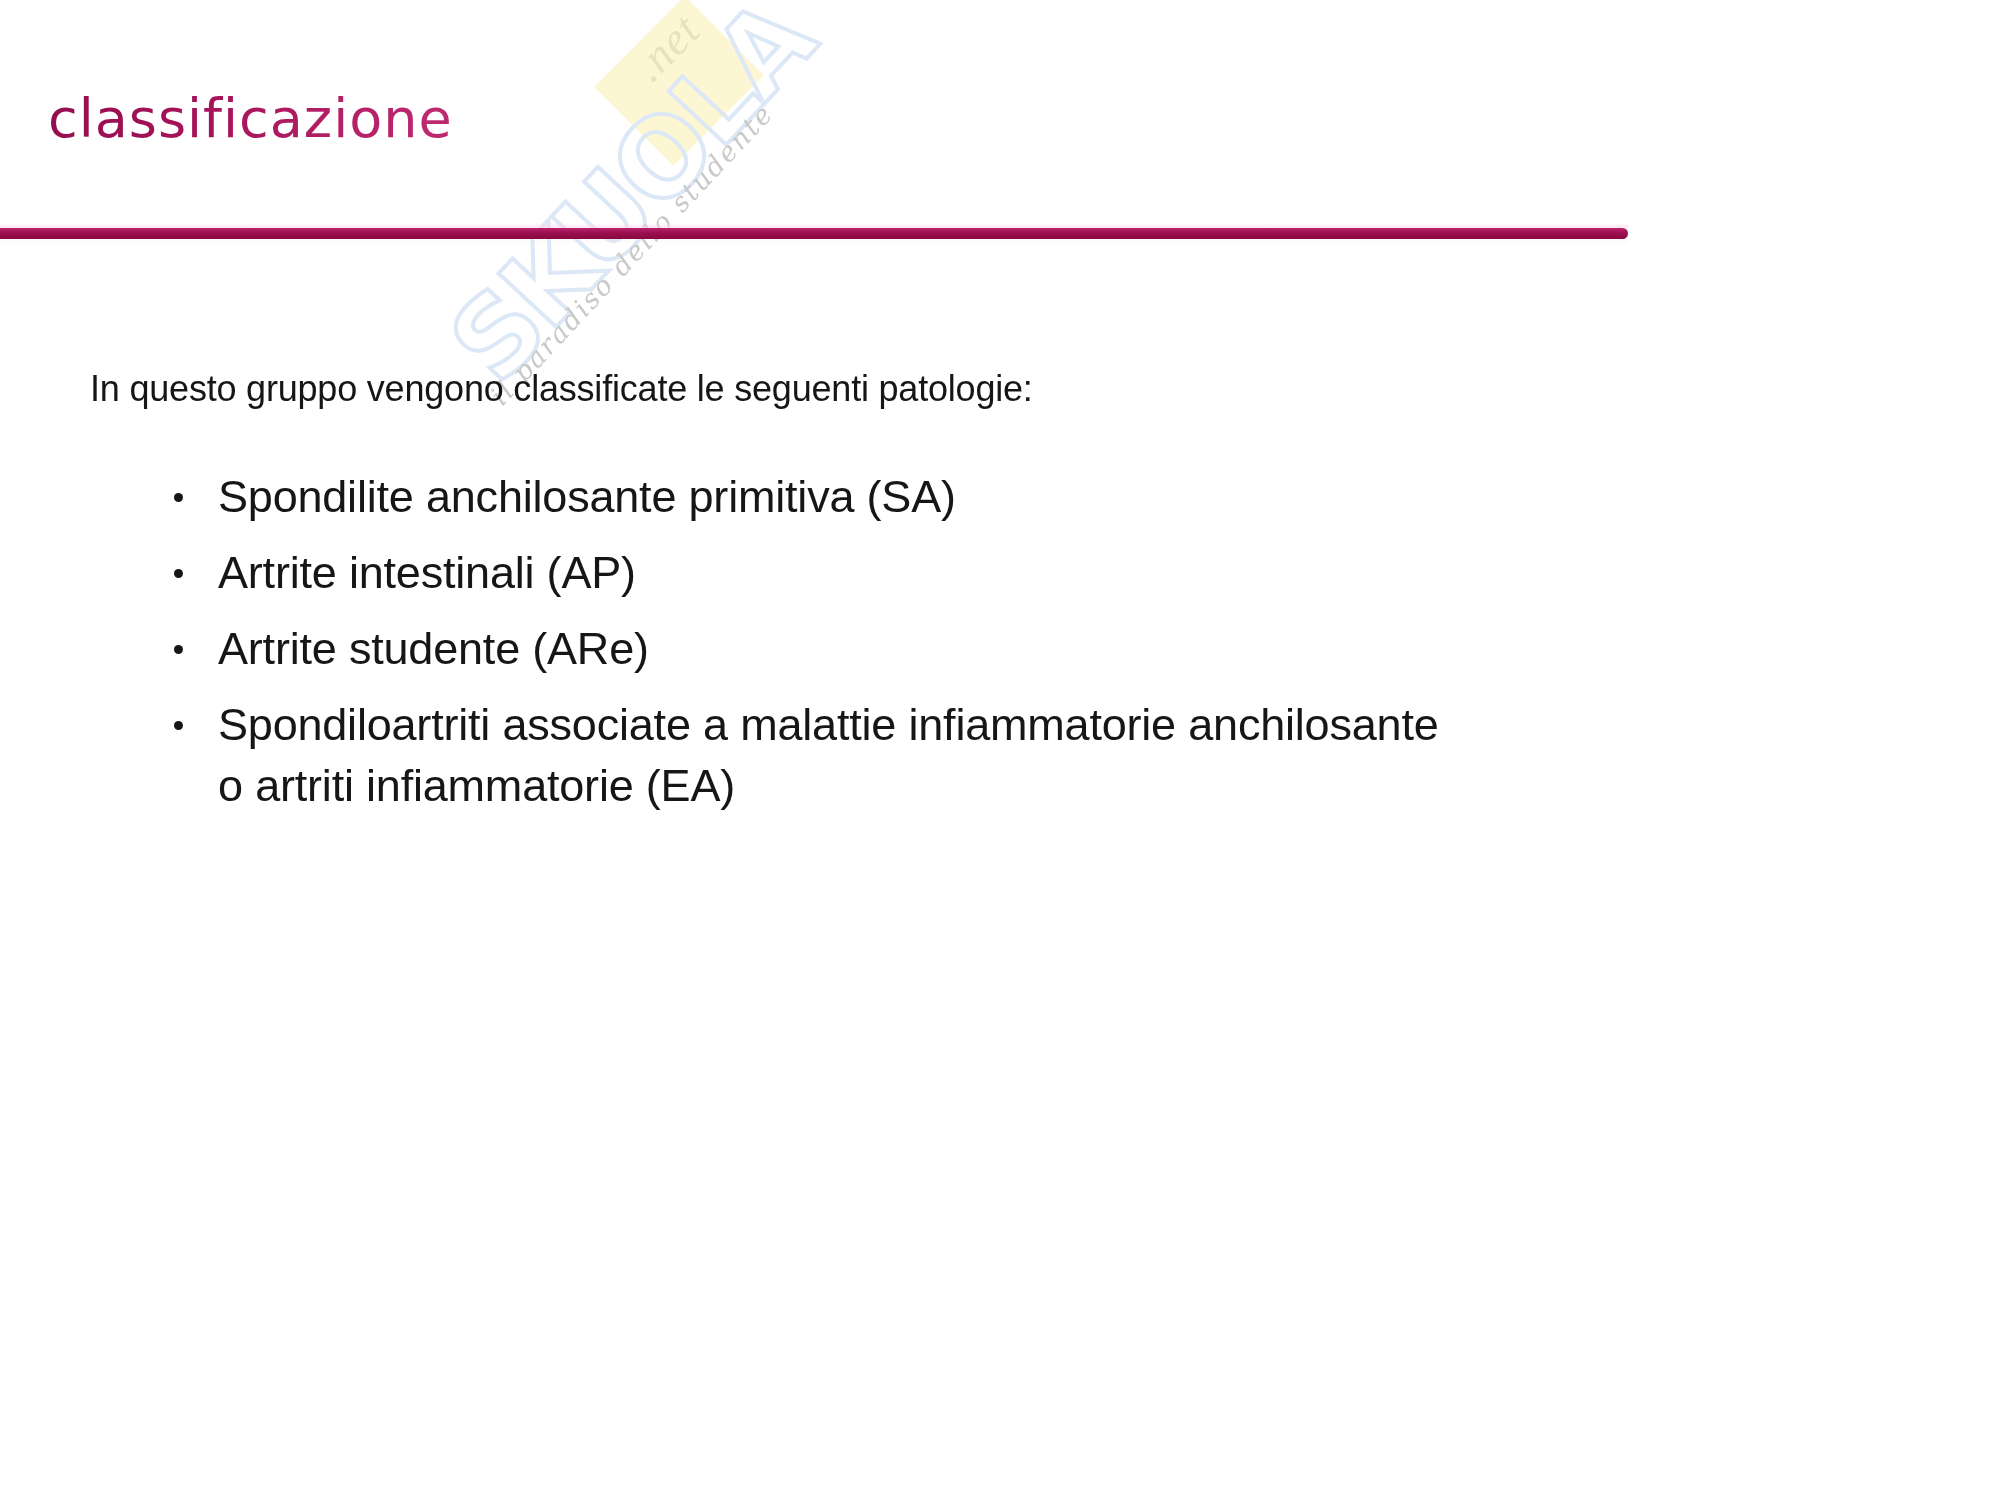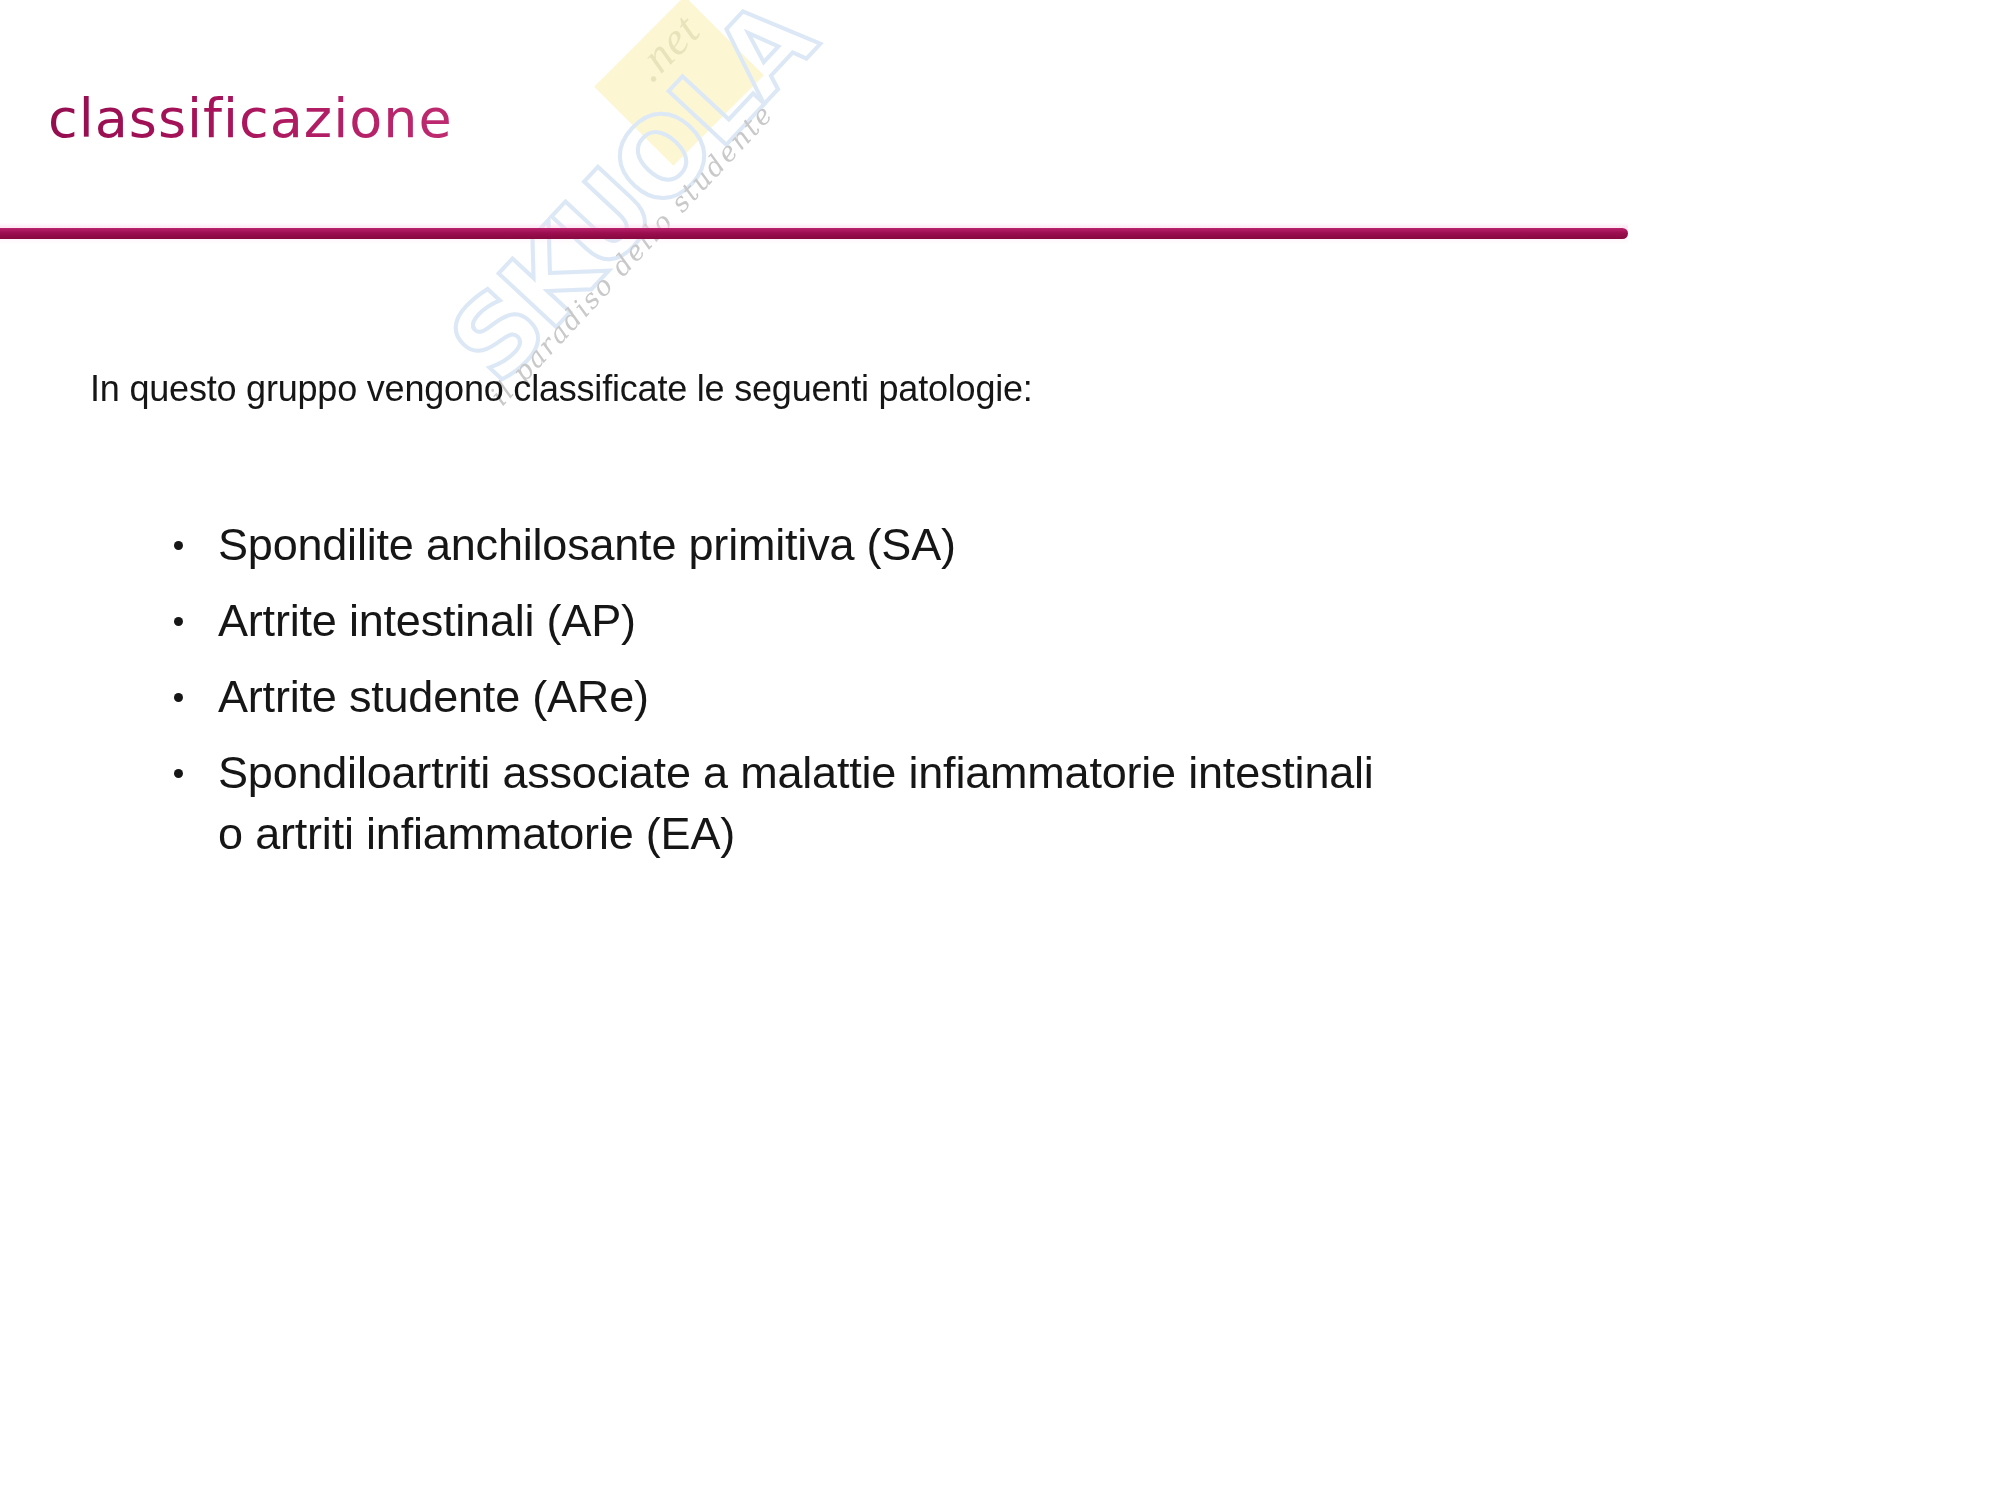"Spondilite anchilosante primitiva (SA)" #bullet-list { top: 514px -> 466px }
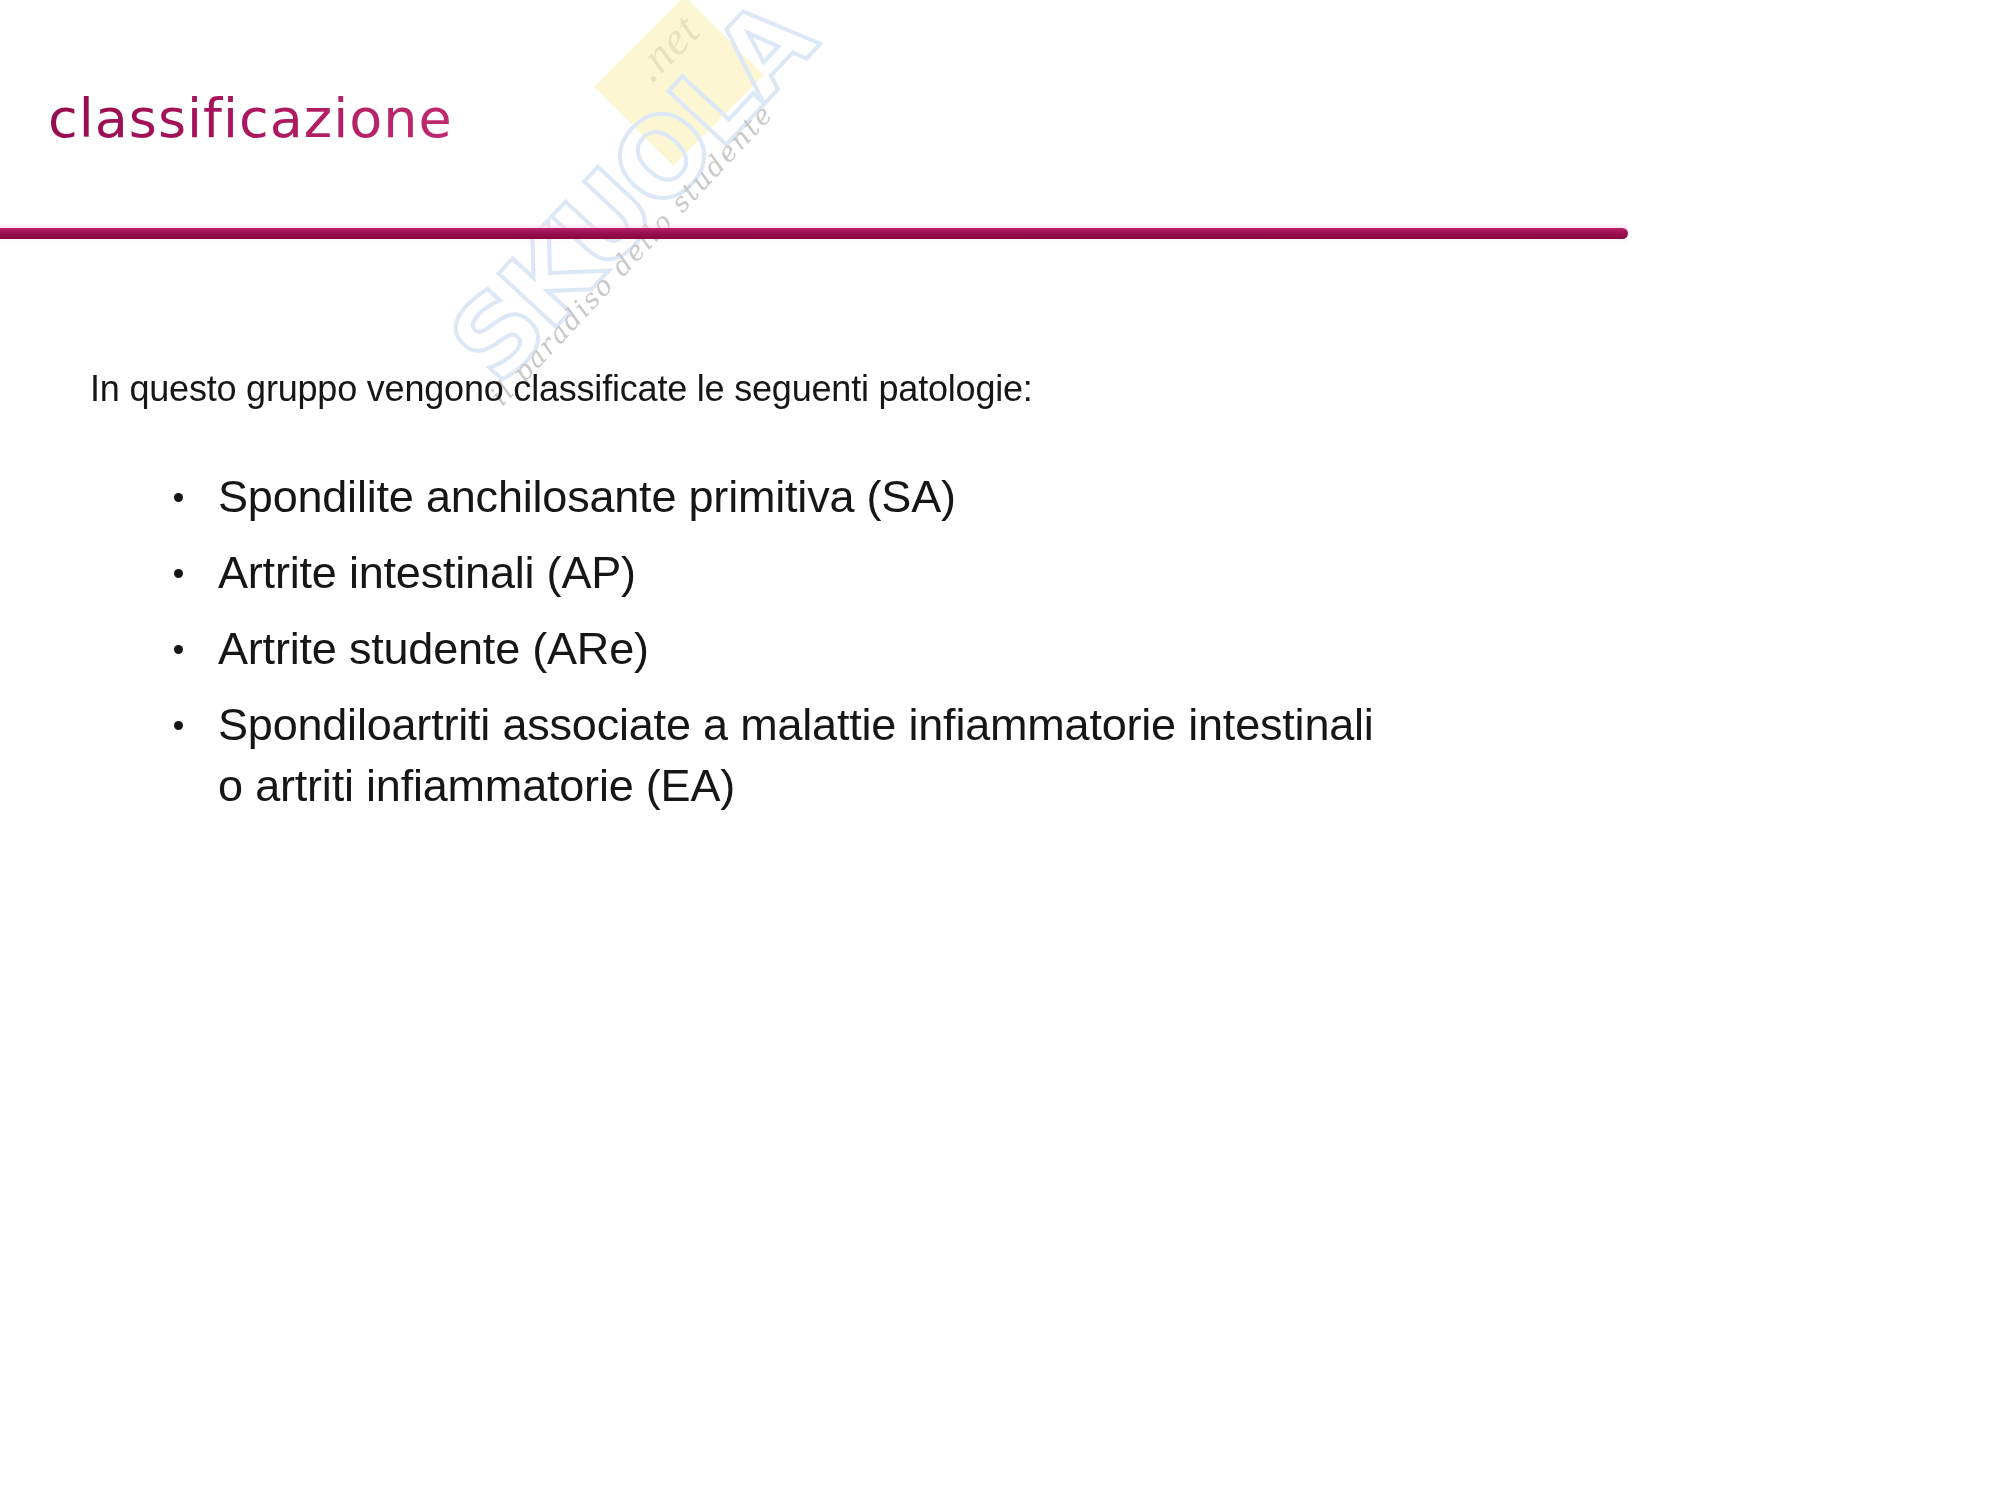"Spondiloartriti associate a malattie" span { text: intestinali -> anchilosante }
